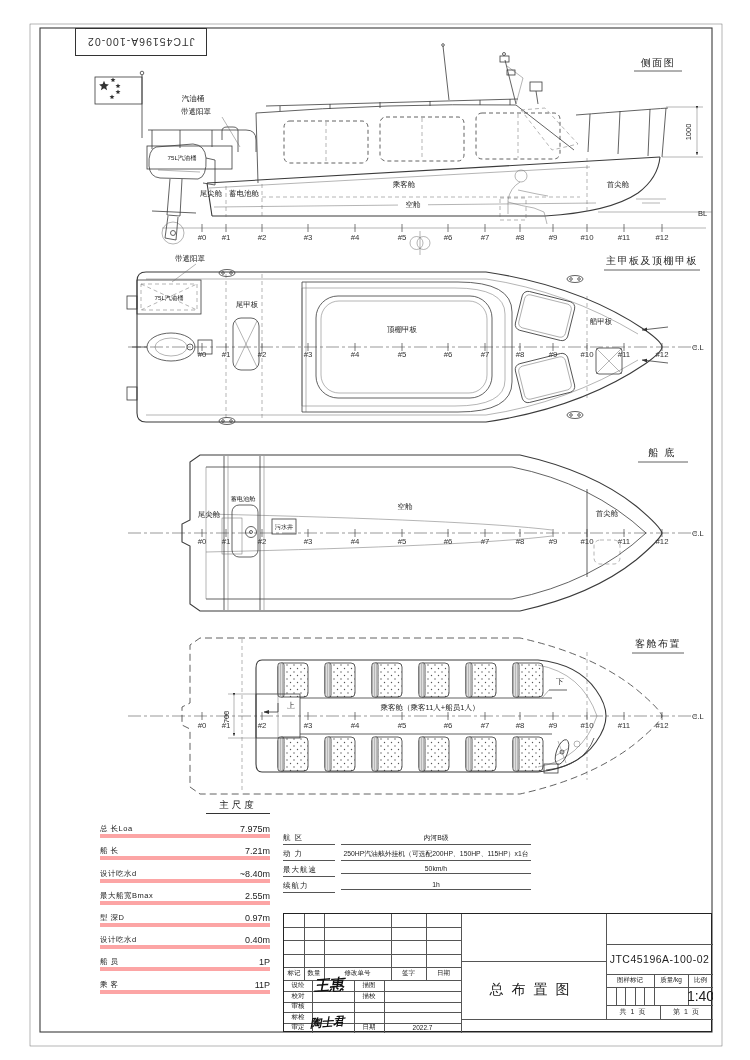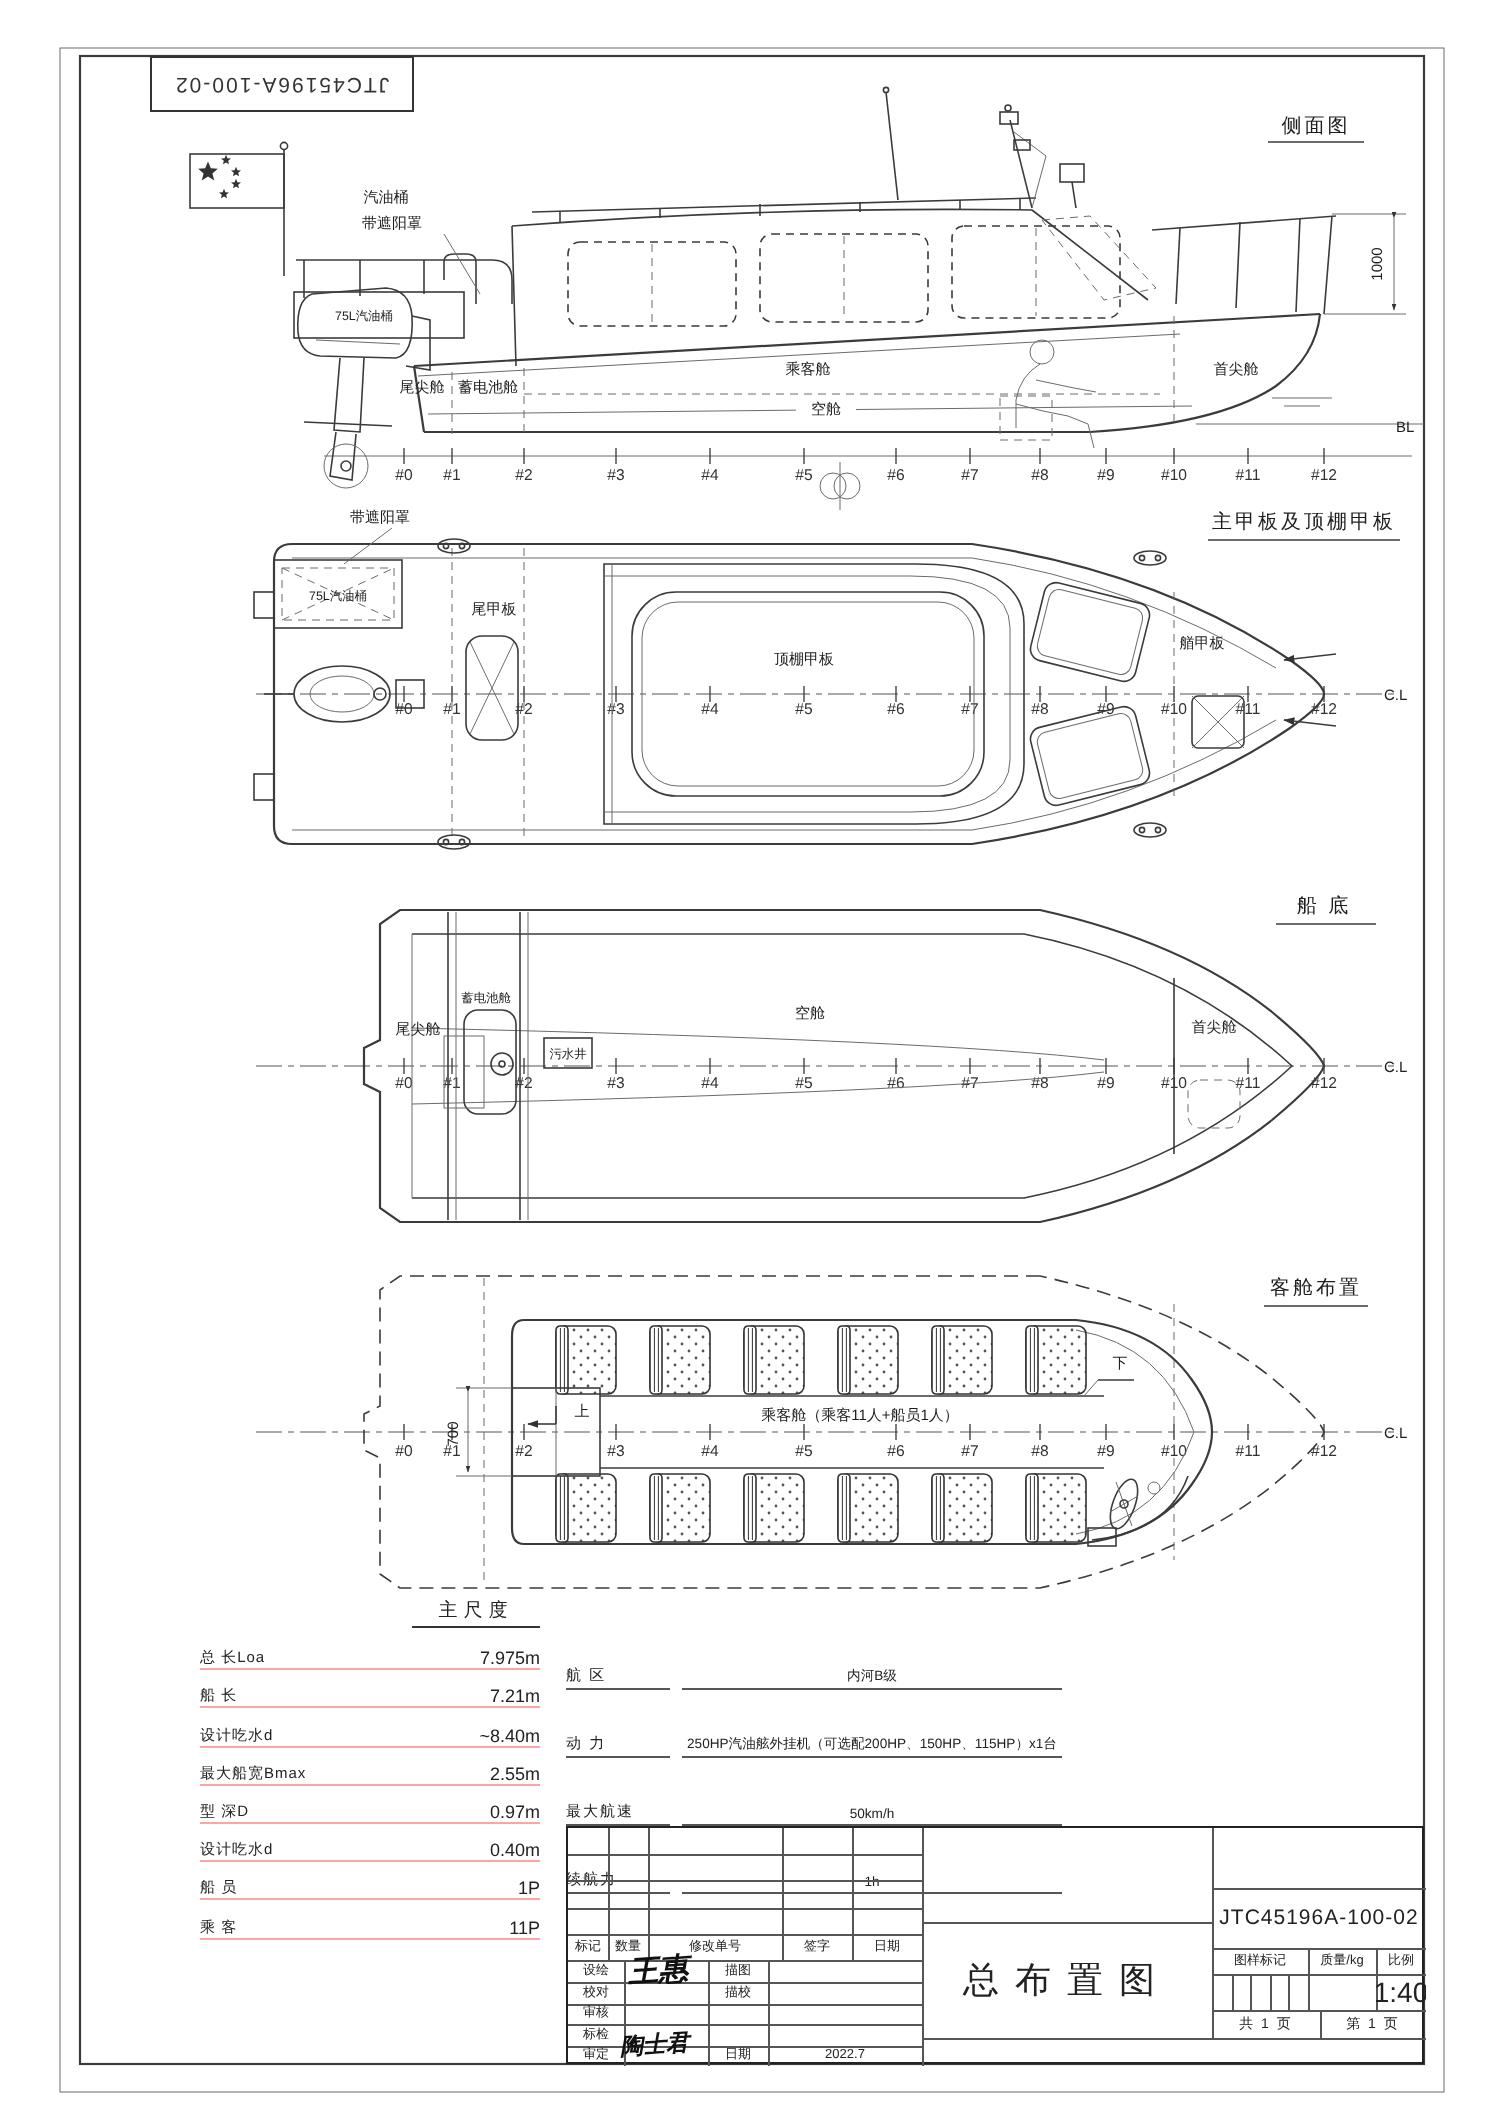"总 长Loa" .dims .row { border-bottom: 1px solid #fca5a5 -> 4px solid #fca5a5 }
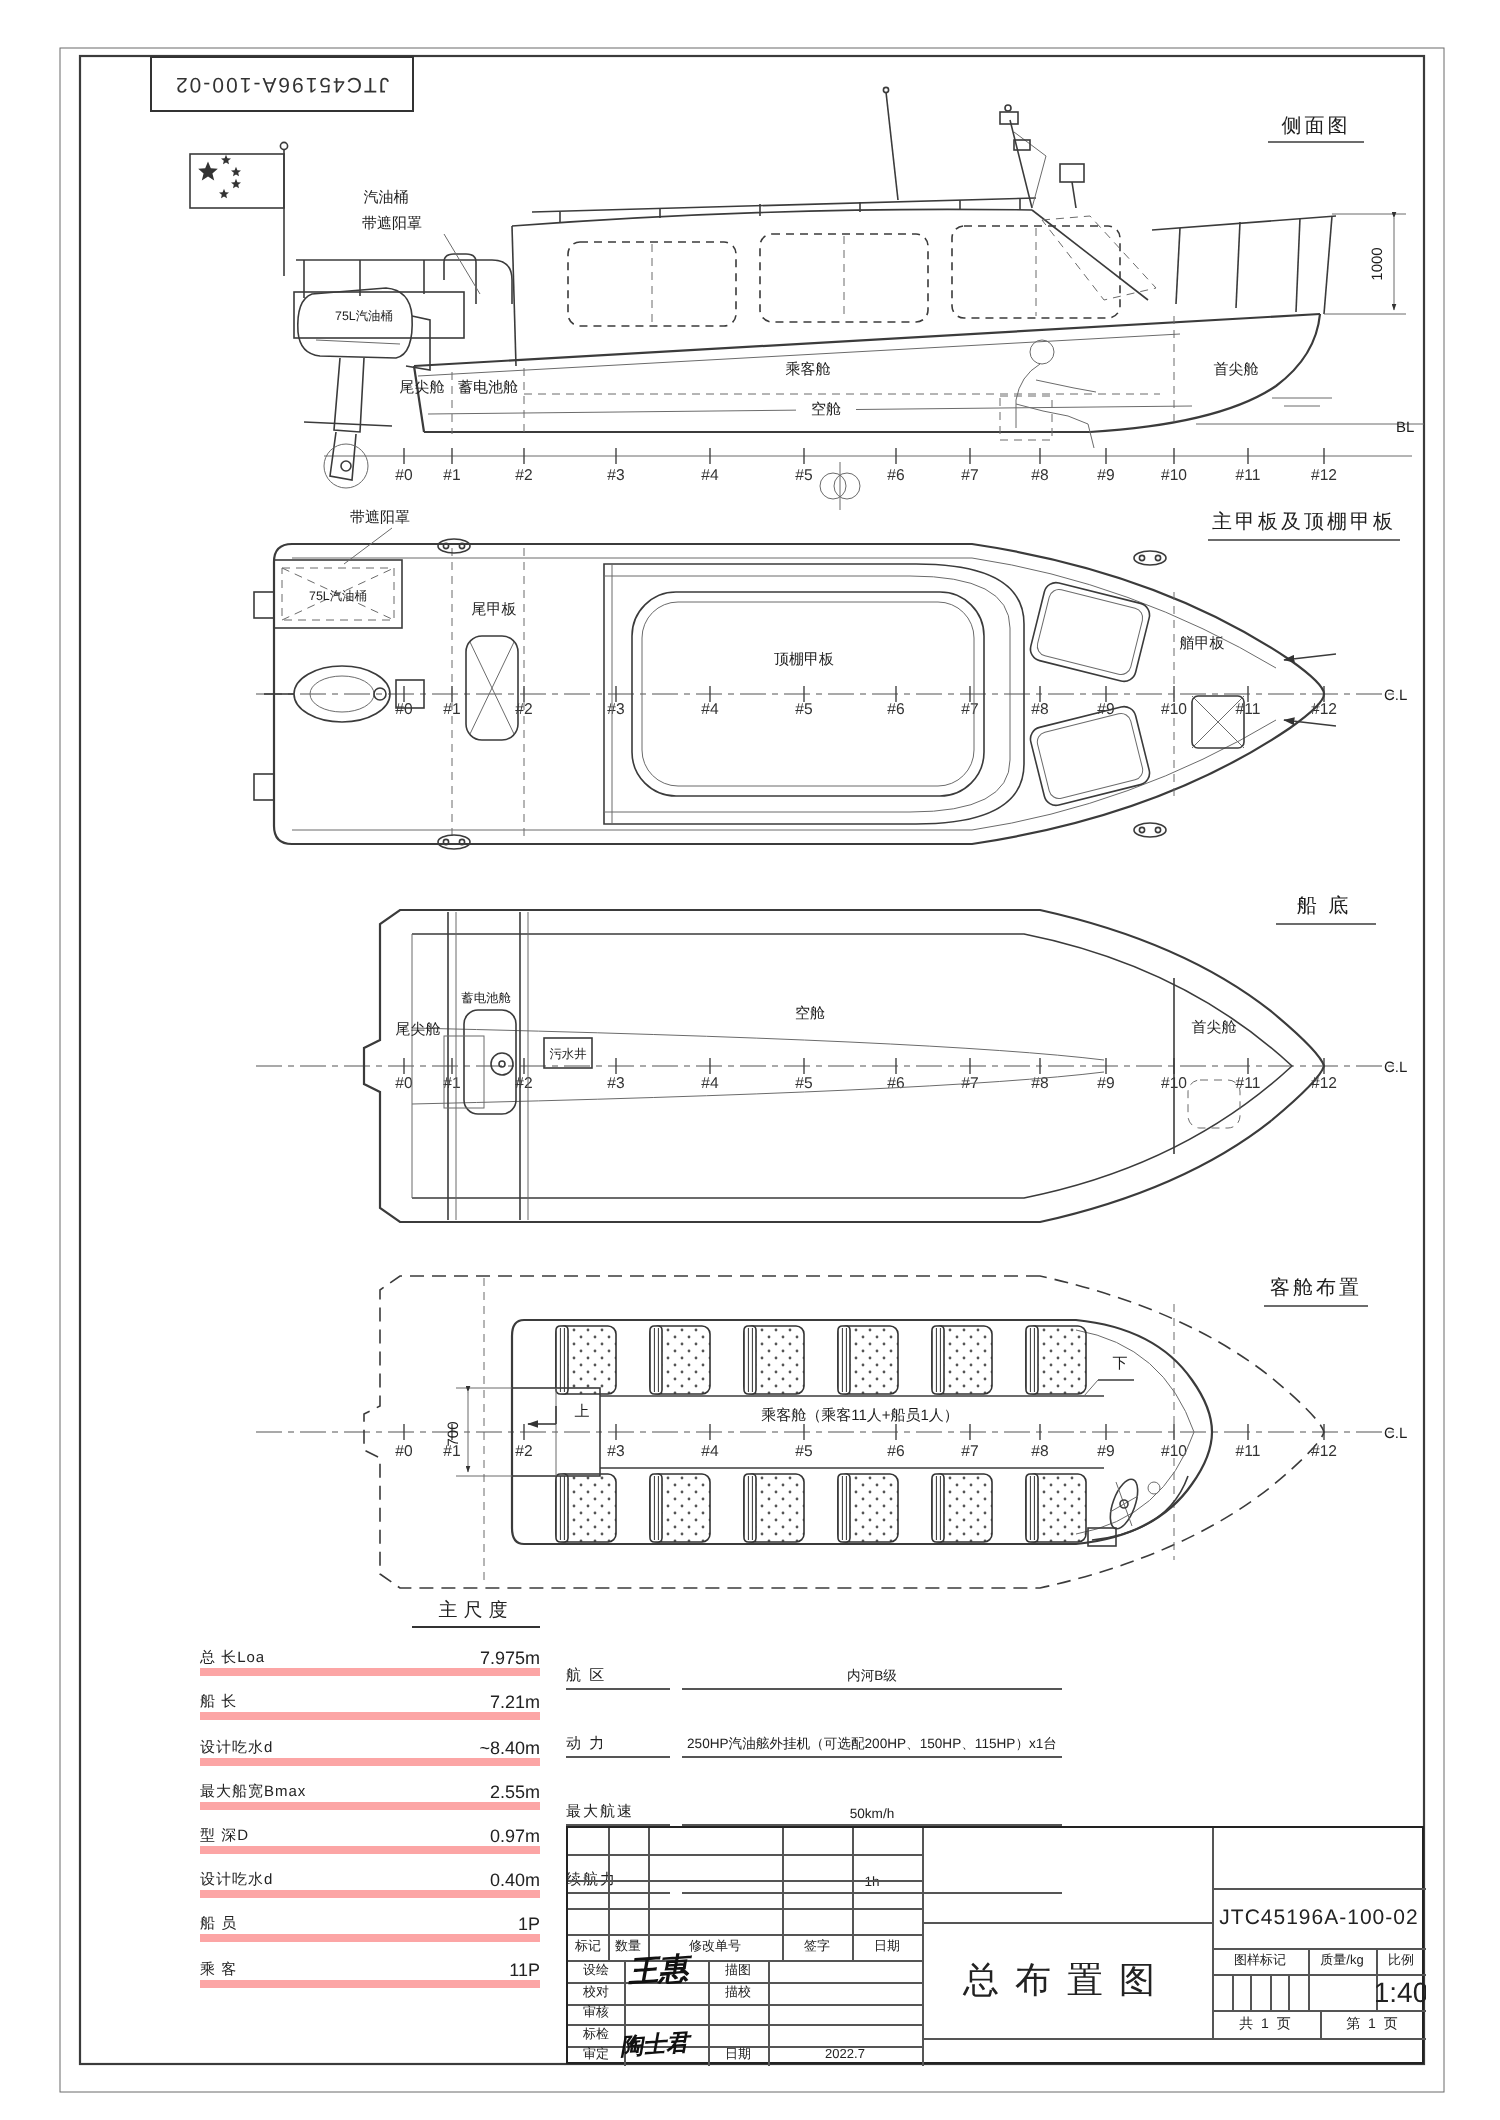"航 区" .specs .row { align-items: flex-end -> flex-start; margin-bottom: 22px -> 4px }
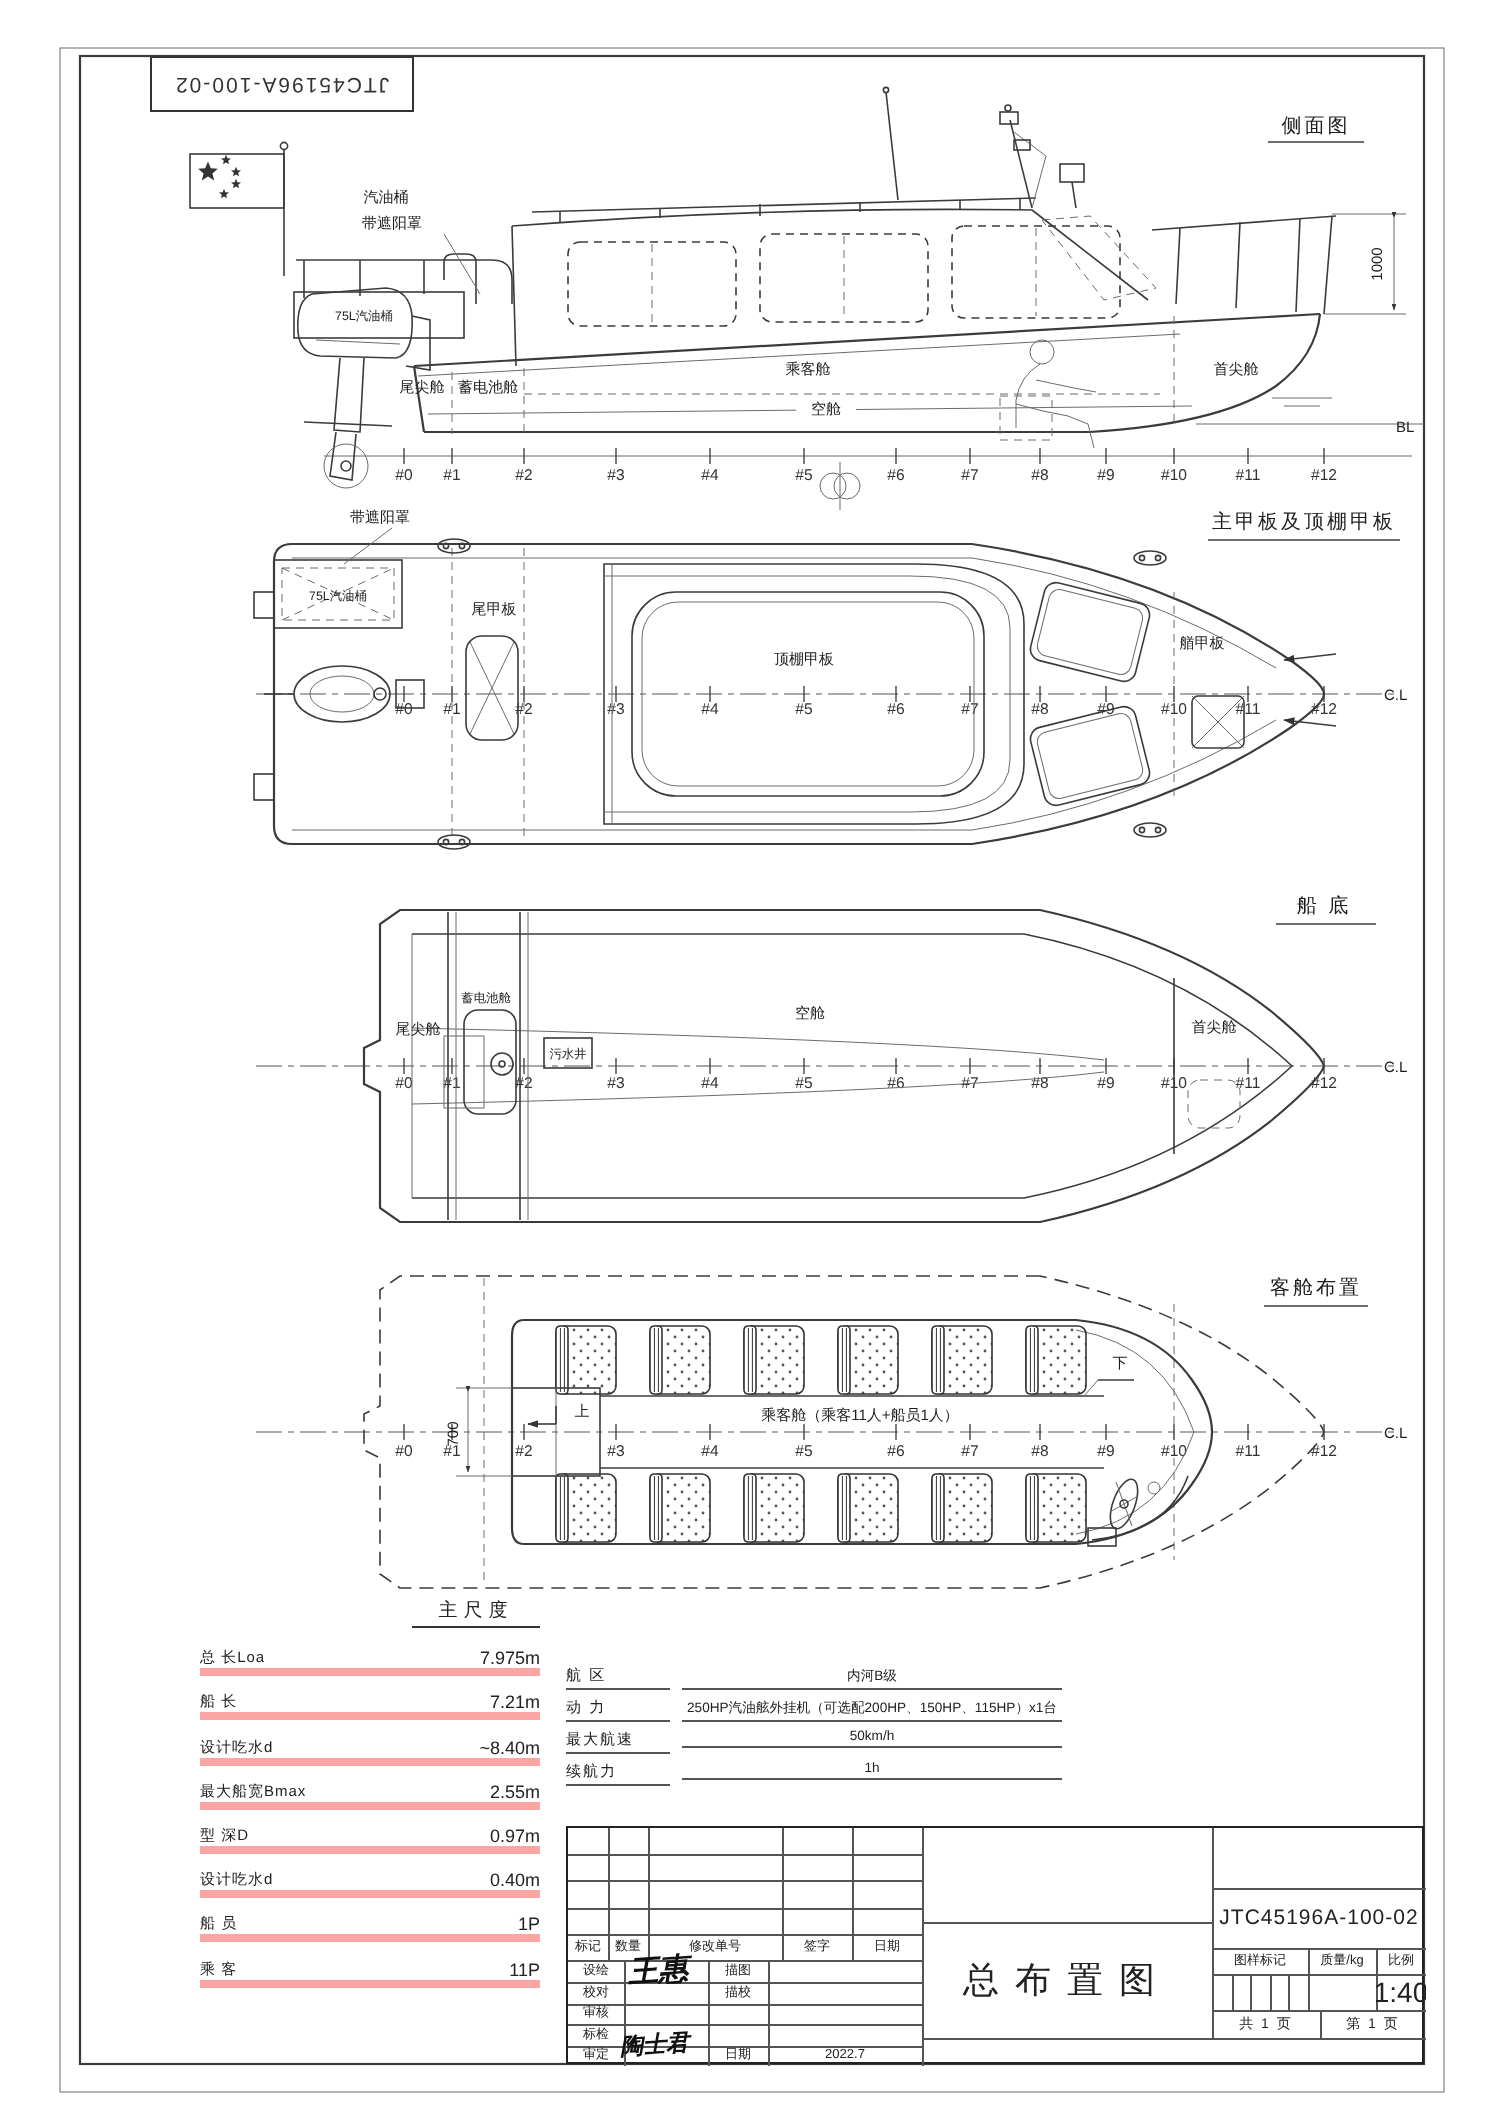"总布置图" .dtitle { font-size: 18px -> 14px }
